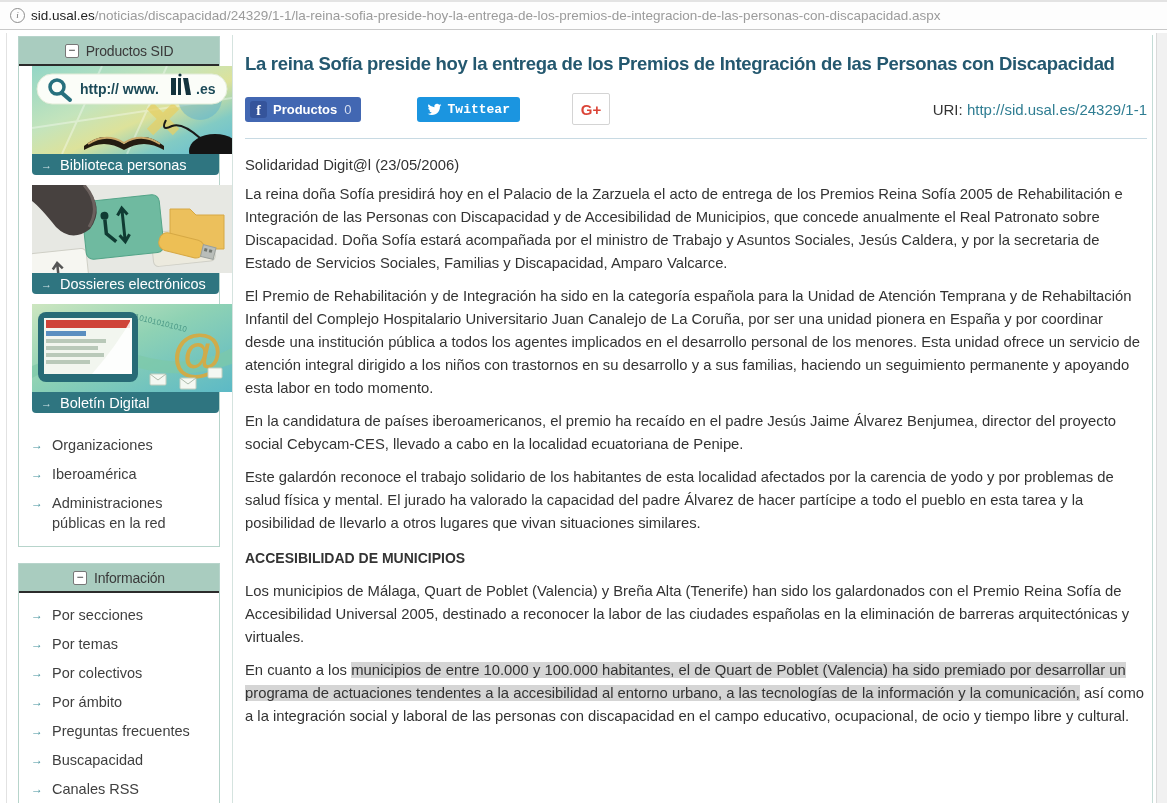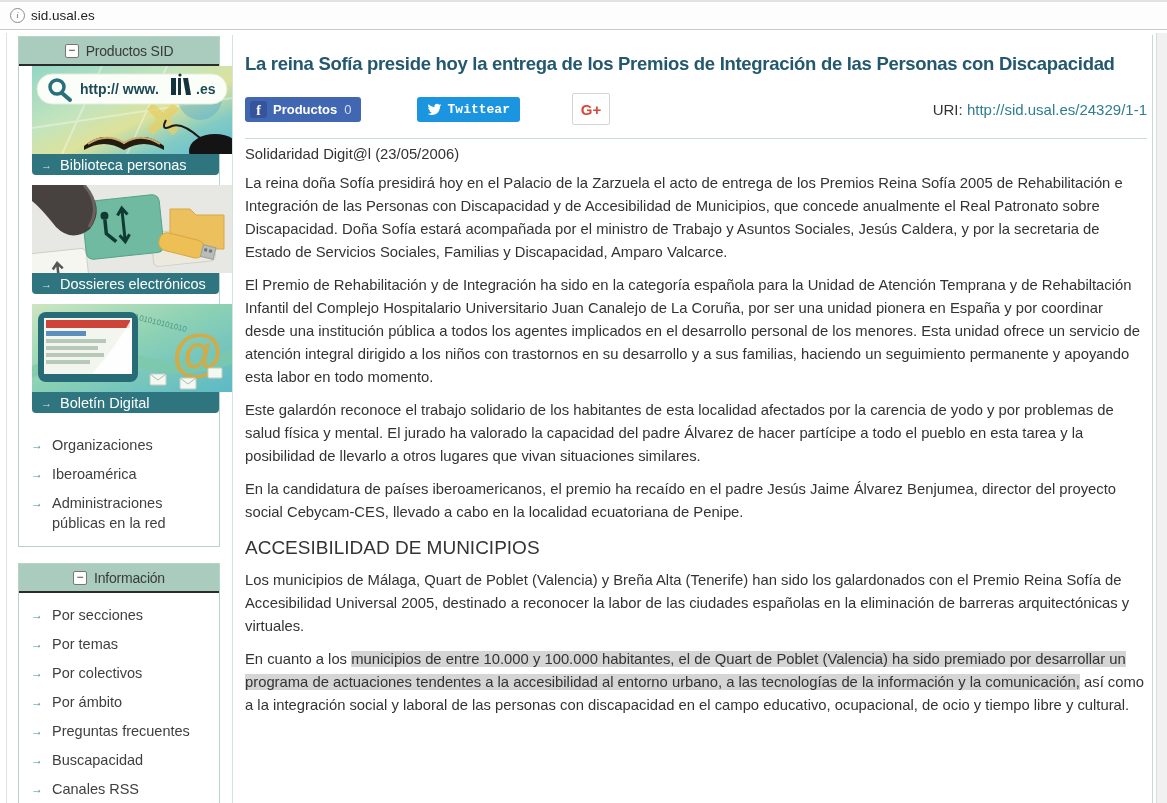"/noticias/discapacidad/24329/1-1/la-rein" span.url-path { html: none -> <span>/noticias/discapacidad/24329/1-1/la-reina-sofia-preside-hoy-la-entrega-de-los-premios-de-integracion-de-las-personas-con-discapacidad.aspx</span> }
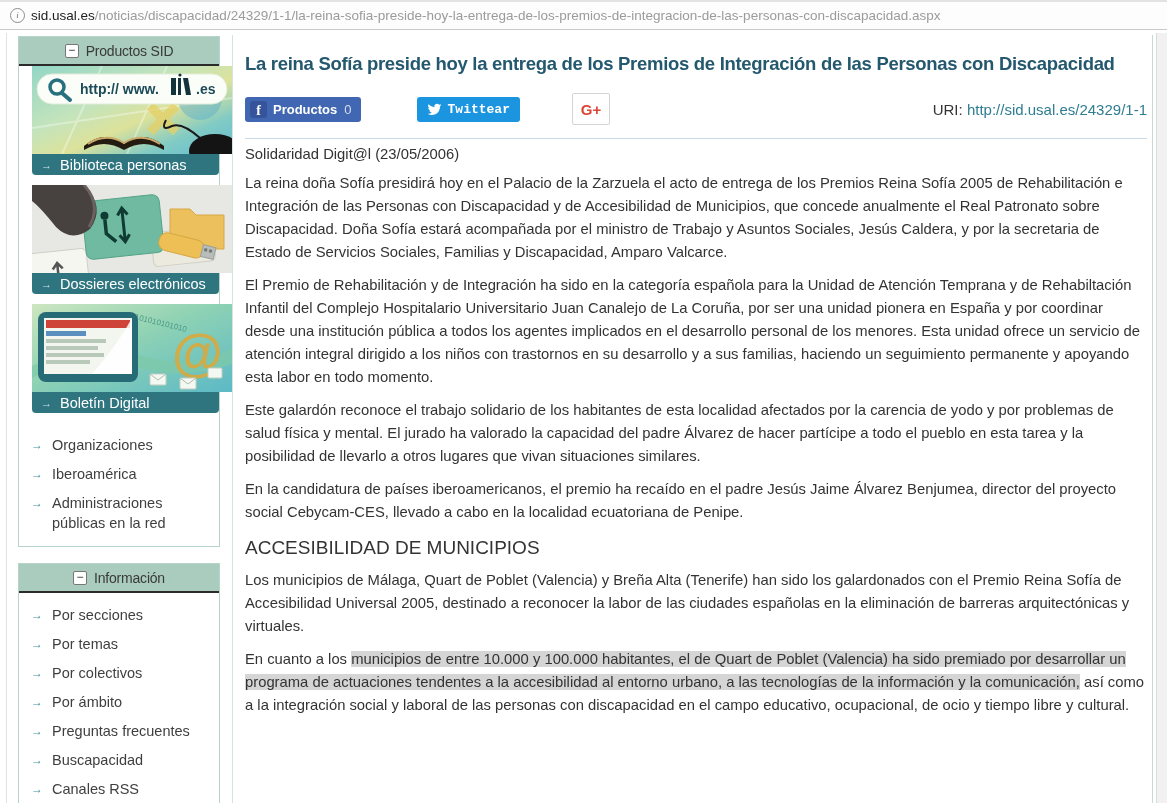"Solidaridad Digit@l (23/05/2006)" .byline { margin-top: 7px -> 18px }
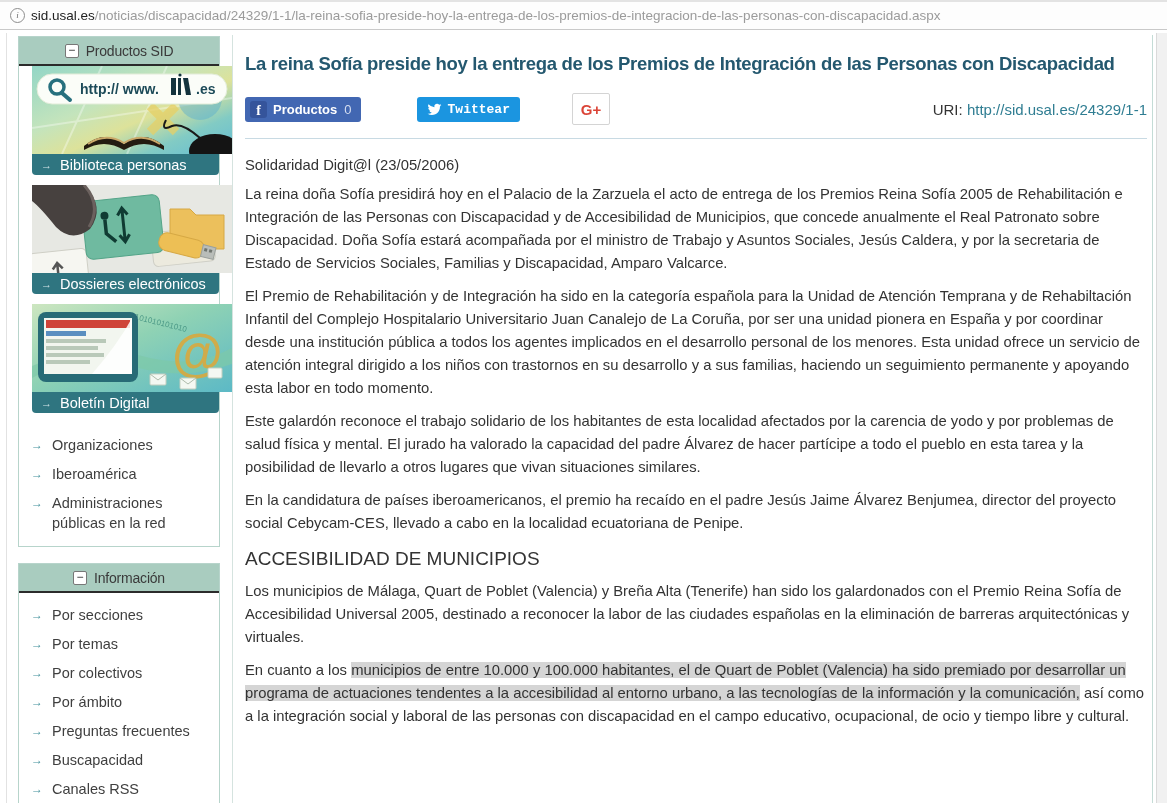"Este galardón reconoce el trabajo" p.body-p { order: before "En la candidatura de países" -> after "En la candidatura de países" }
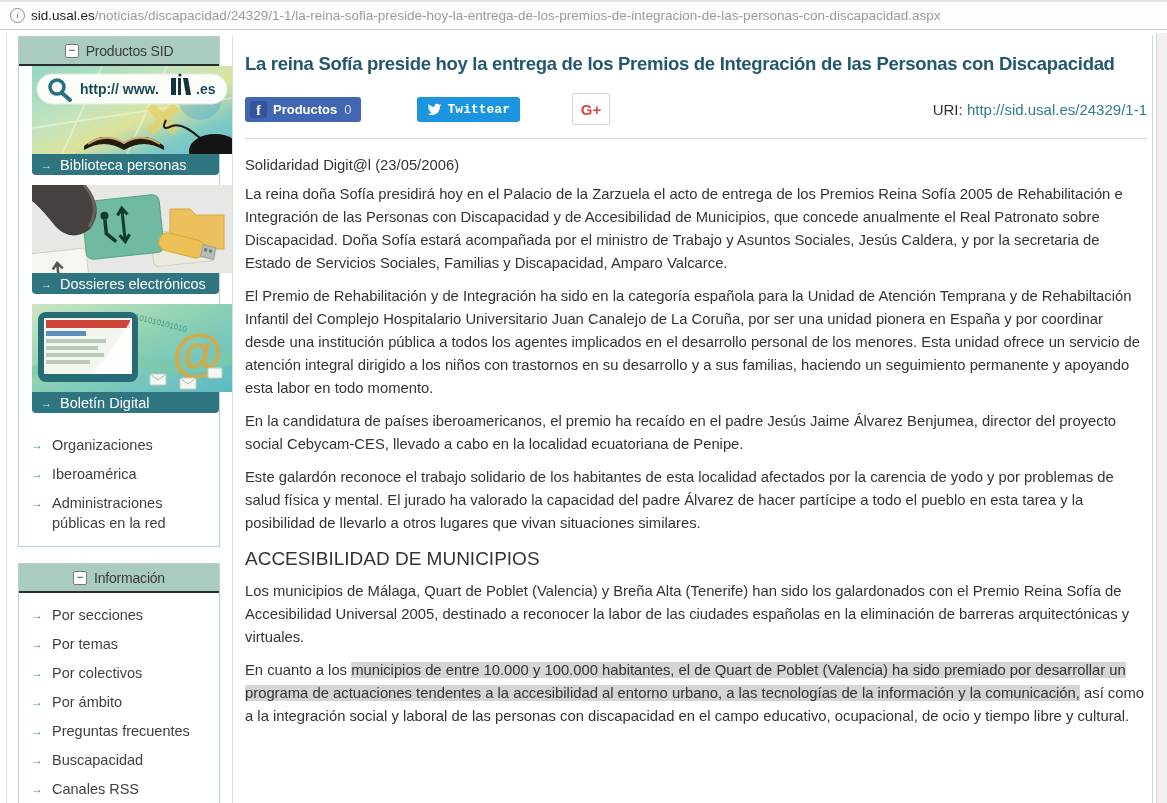"ACCESIBILIDAD DE MUNICIPIOS" .section-heading { font-size: 19px -> 14px; font-weight: none -> bold }
